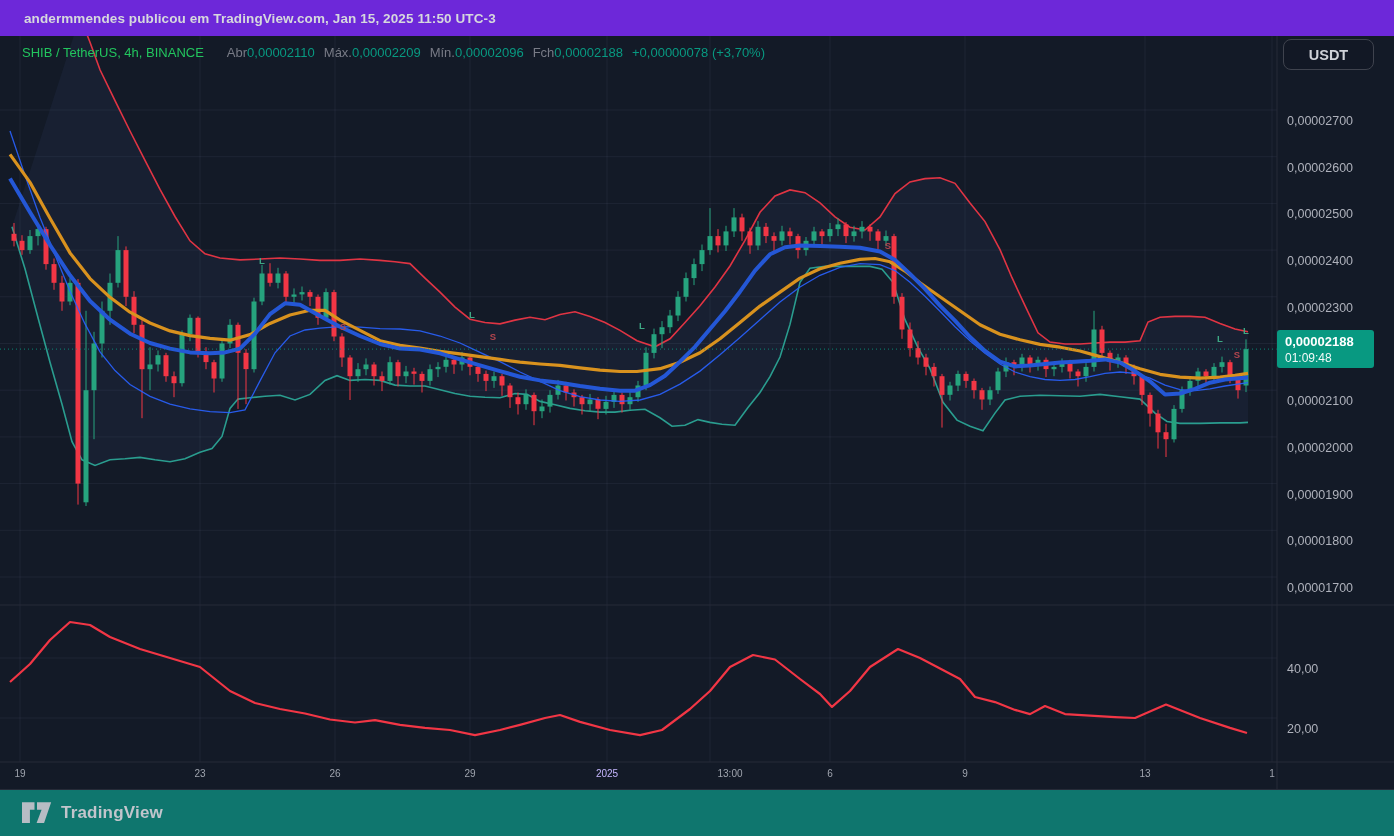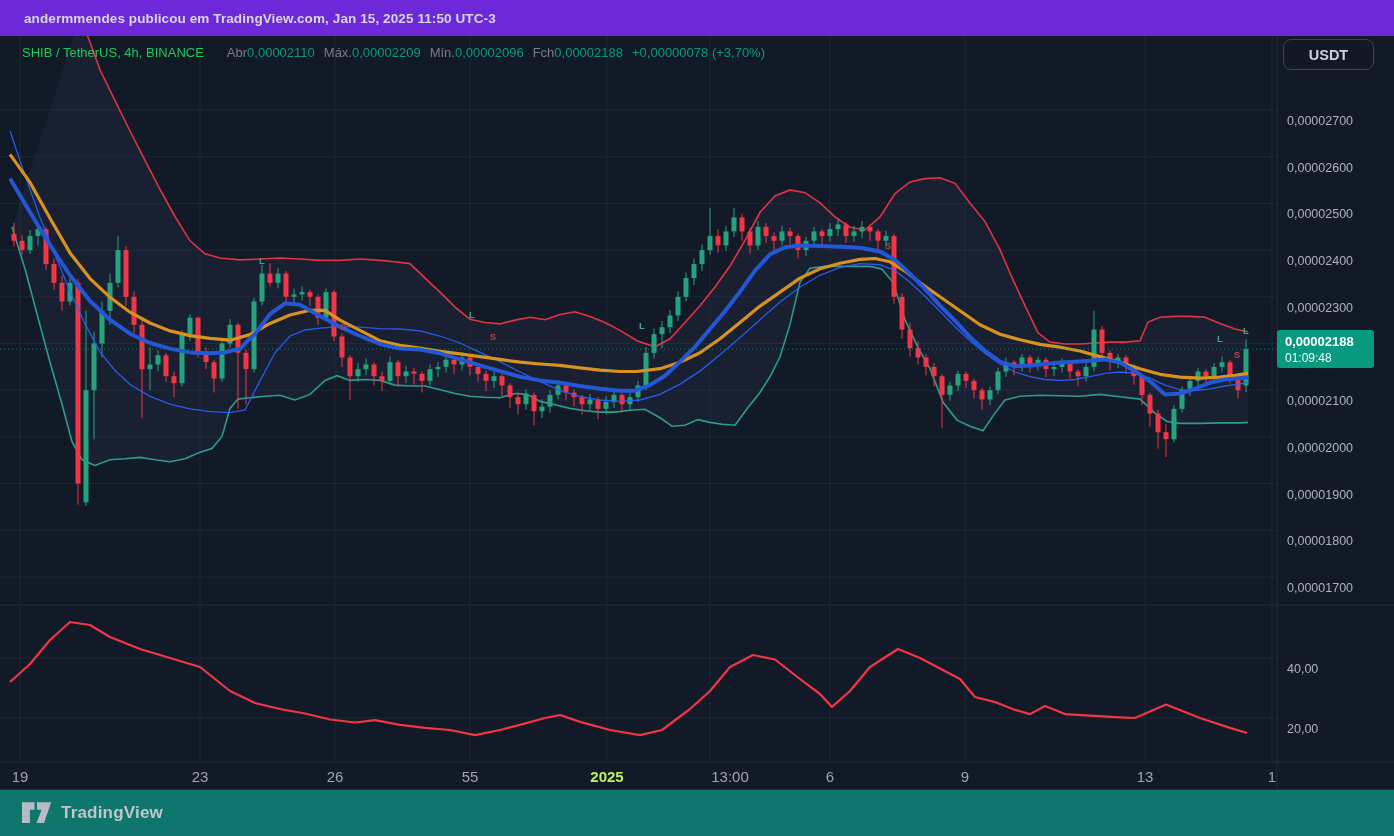"19" .ta-label { font-size: 15px -> 10px }
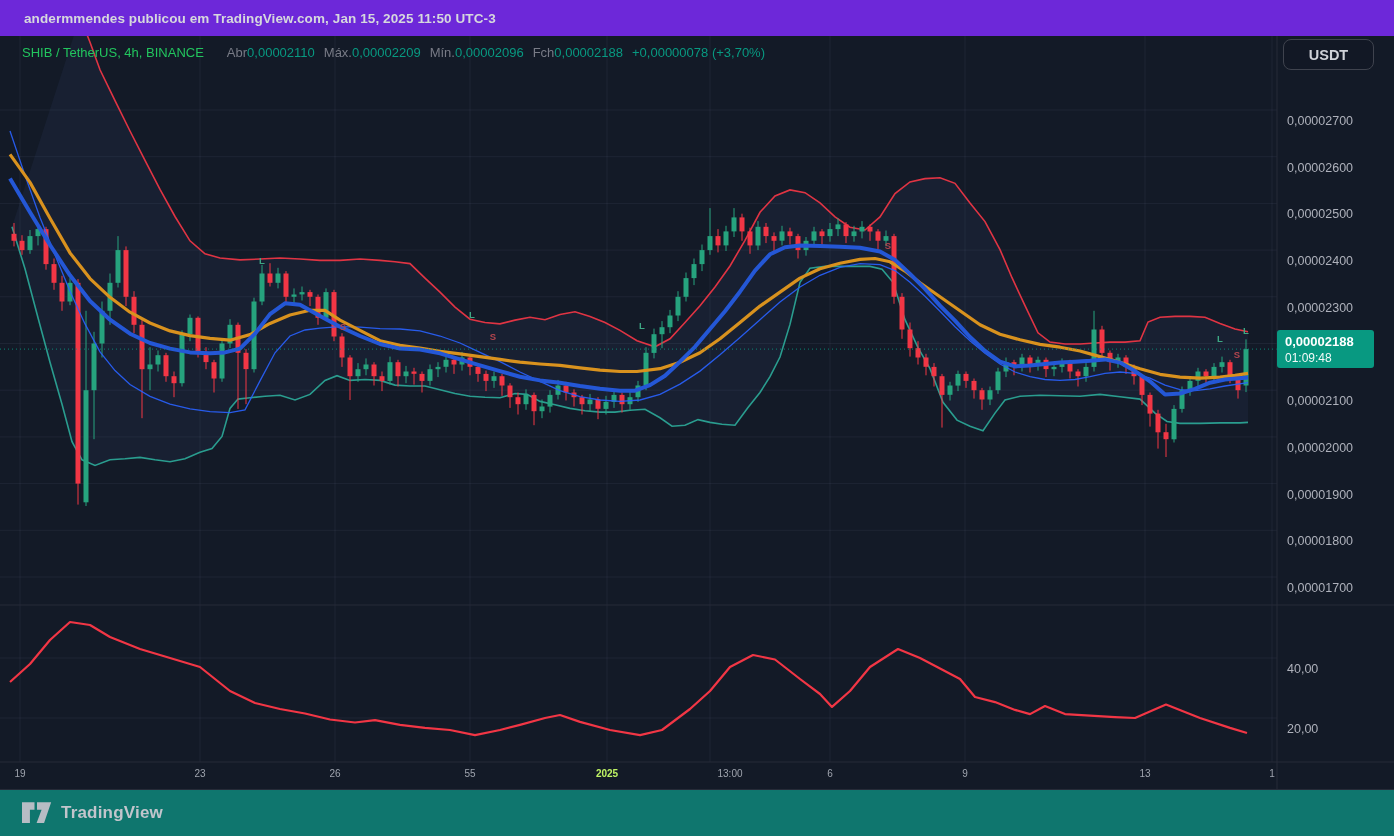"55" div.ta-label { text: 55 -> 29 }
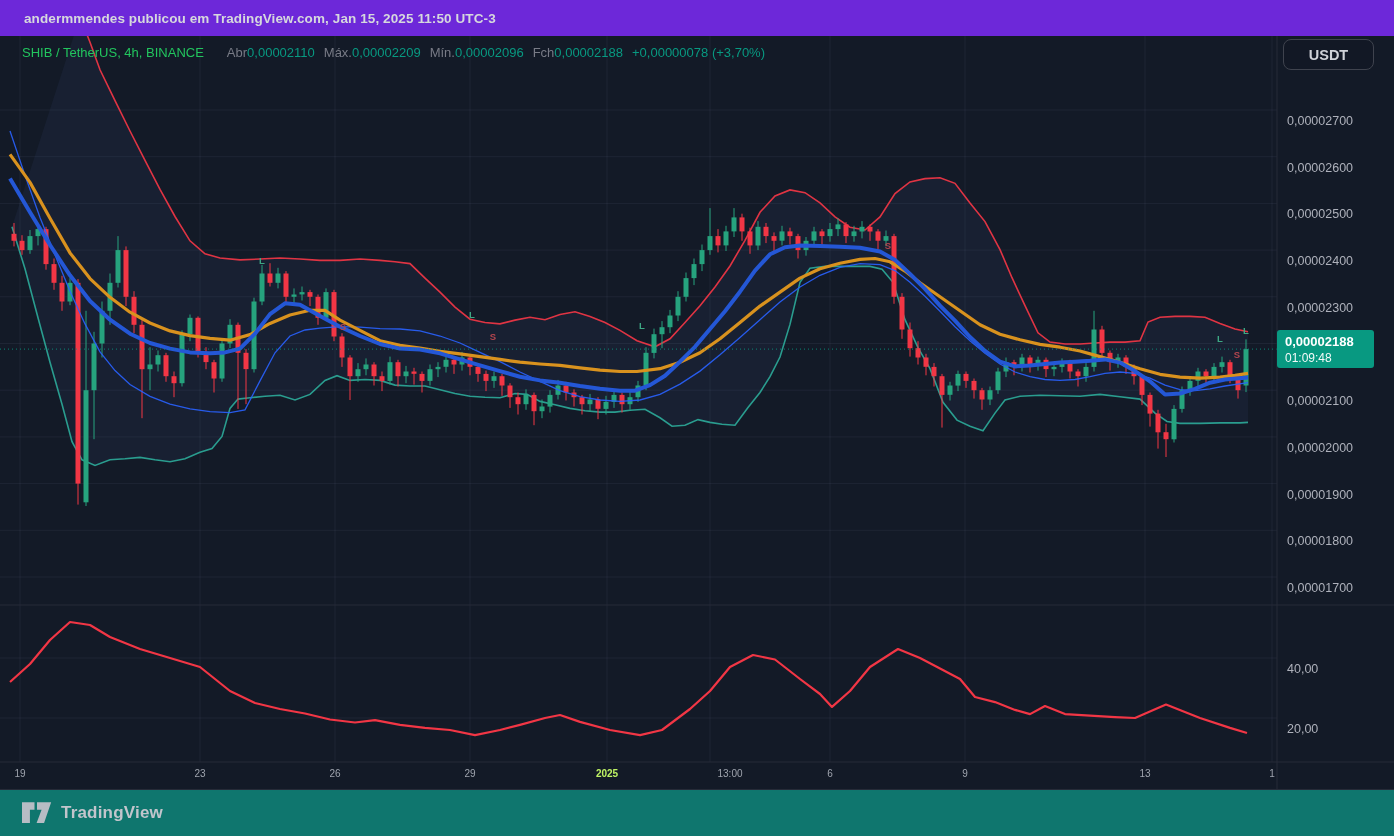"2025" .ta-label.bold { color: #bef264 -> #c4b5fd; font-weight: 700 -> 400 }
